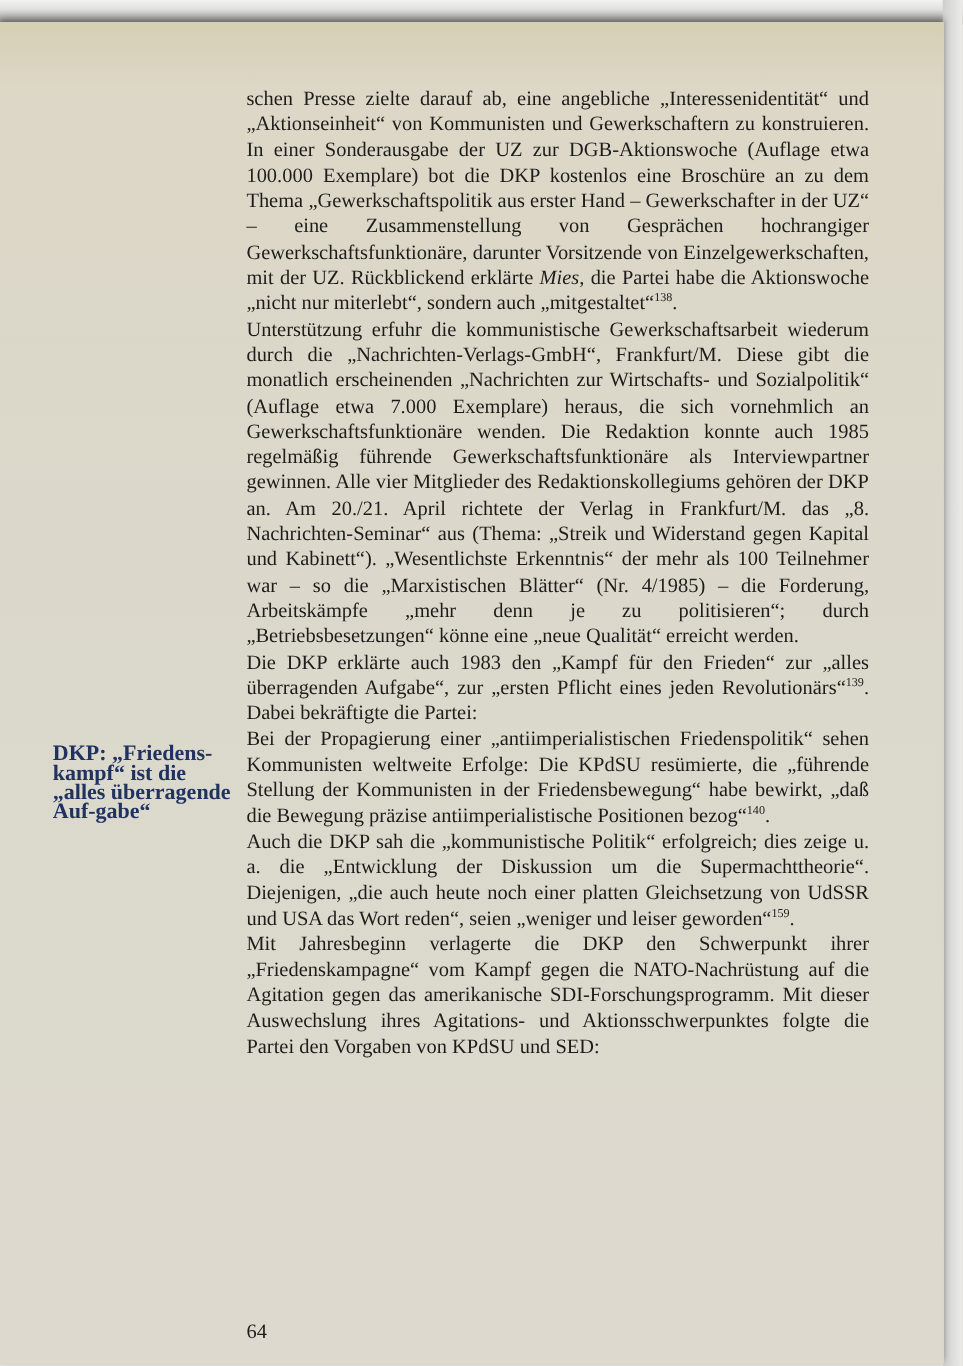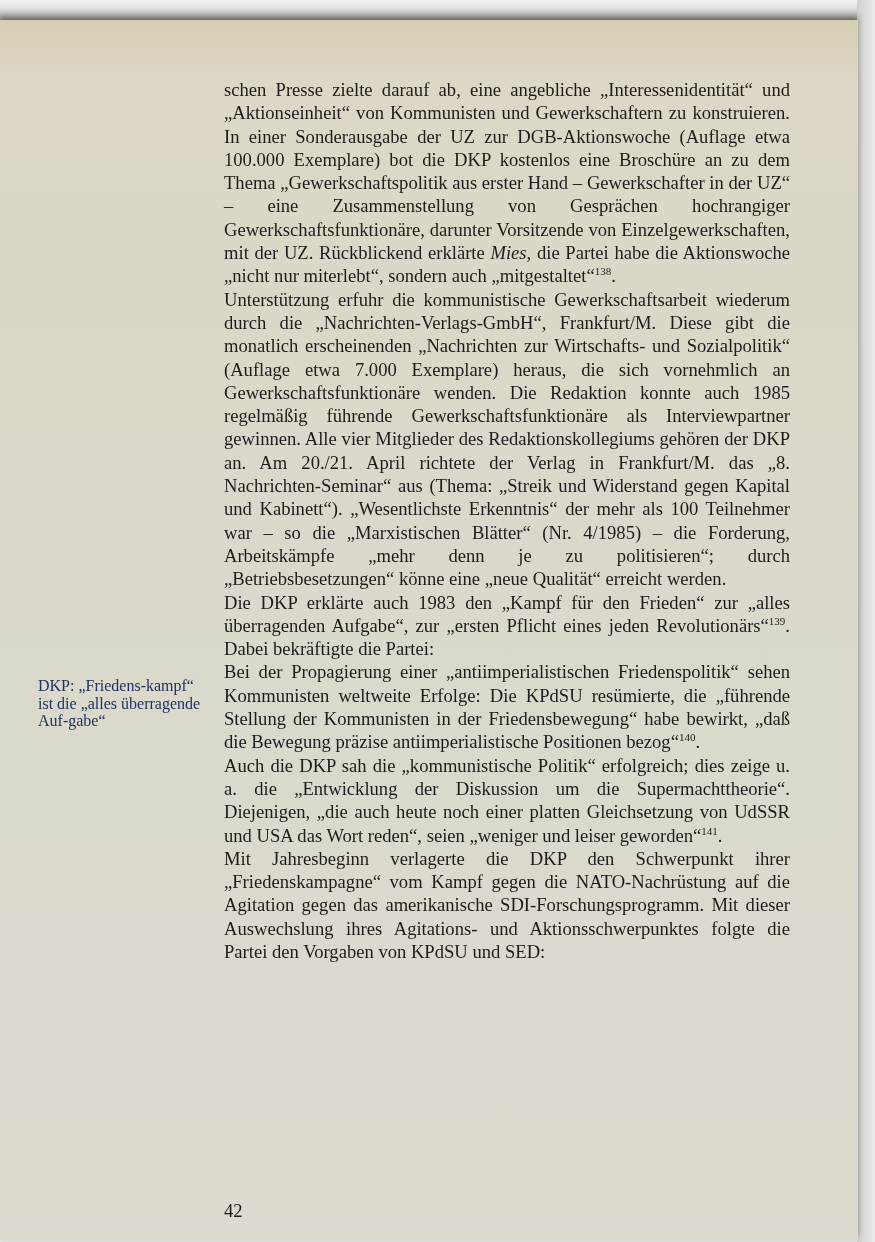"DKP: „Friedens-kampf“ ist die „alles" .note { font-size: 16px -> 20px; font-weight: normal -> bold; left: 38px -> 48px }
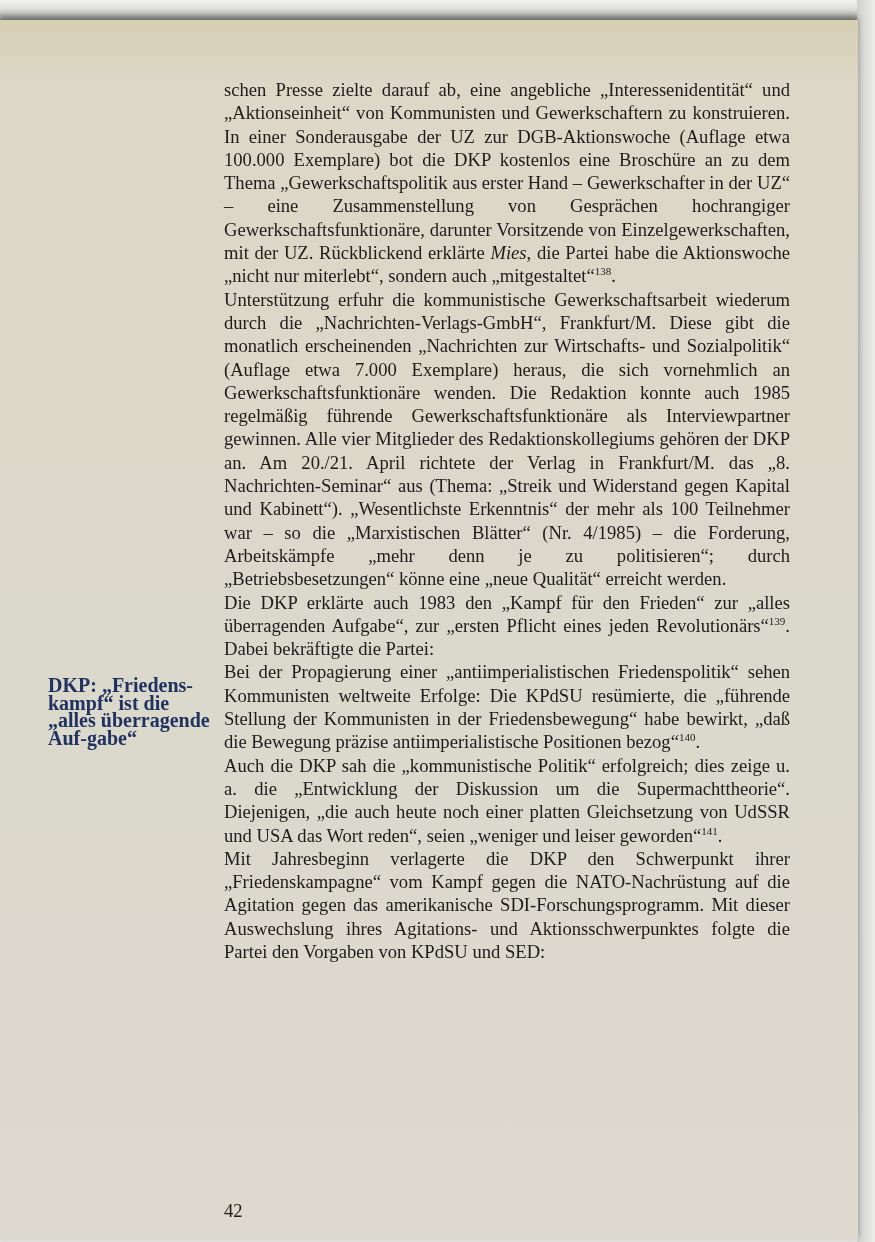"141" span.sup { text: 141 -> 159 }
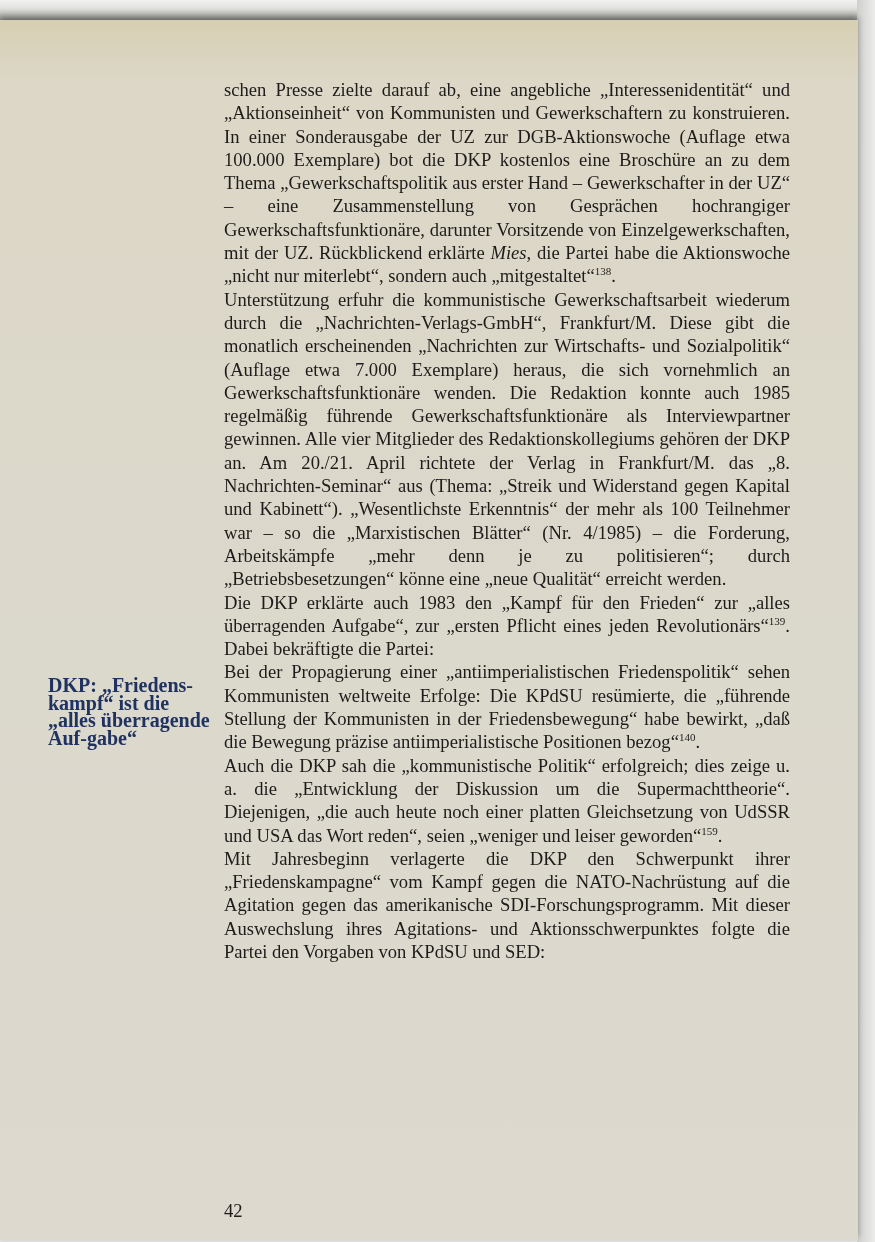"42" div.page-num { text: 42 -> 64 }
